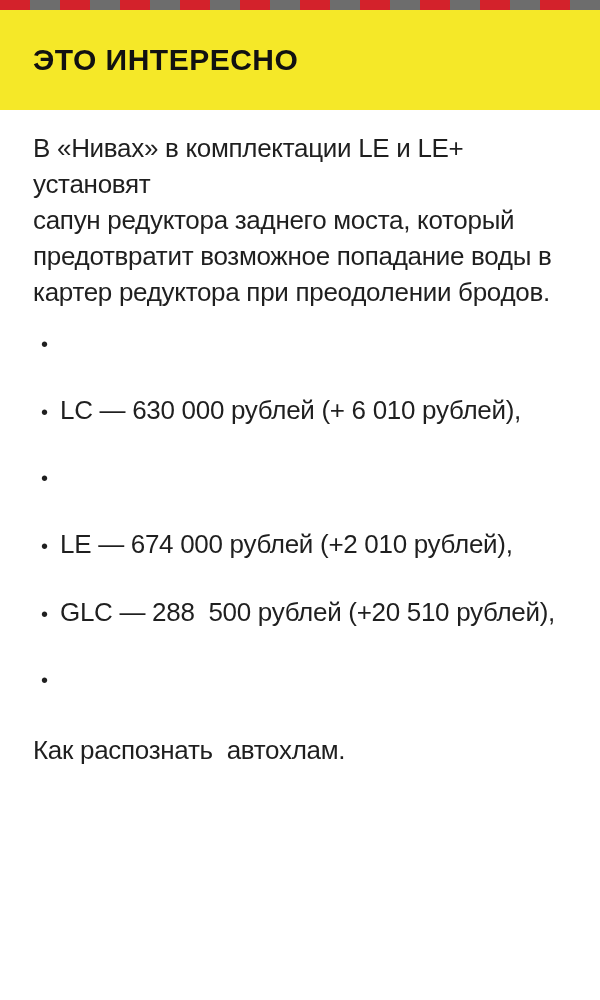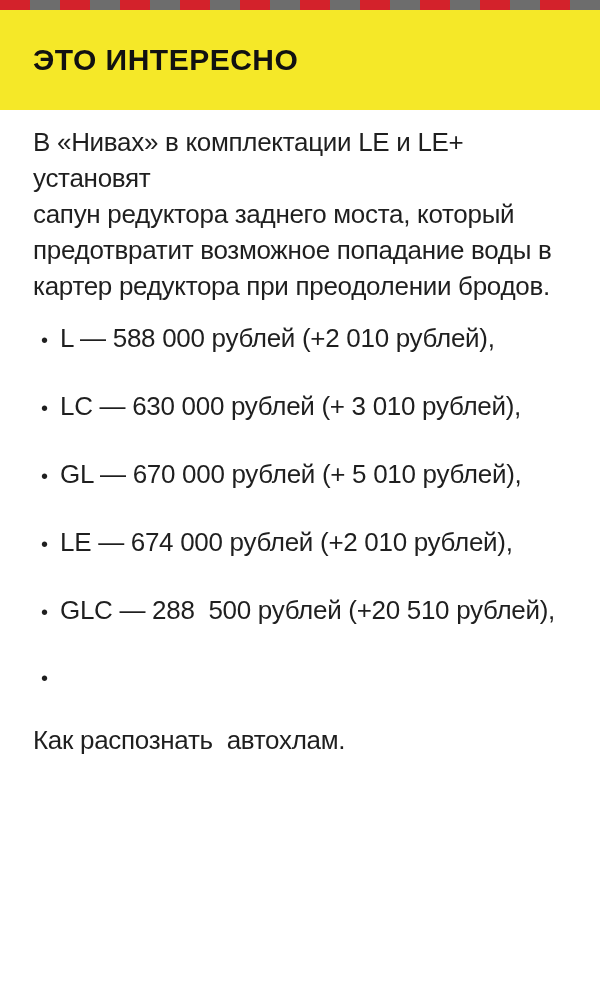"В «Нивах» в комплектации LE" .para-1 { margin-top: 14px -> 20px }
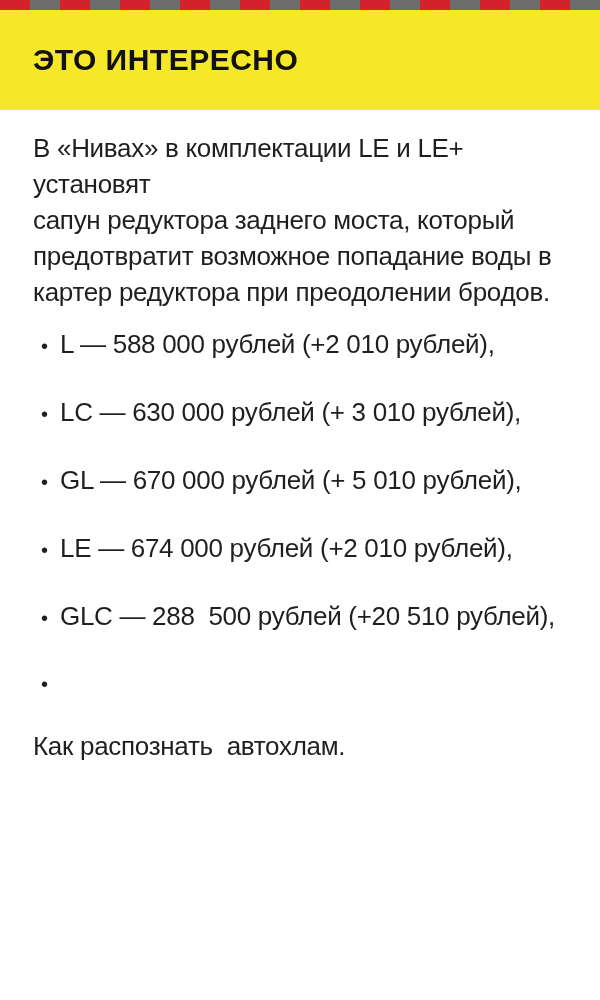"L — 588 000 рублей" span.list-text { html: <span>L — 588 000 рублей (+2 010 рублей),</span> -> none }
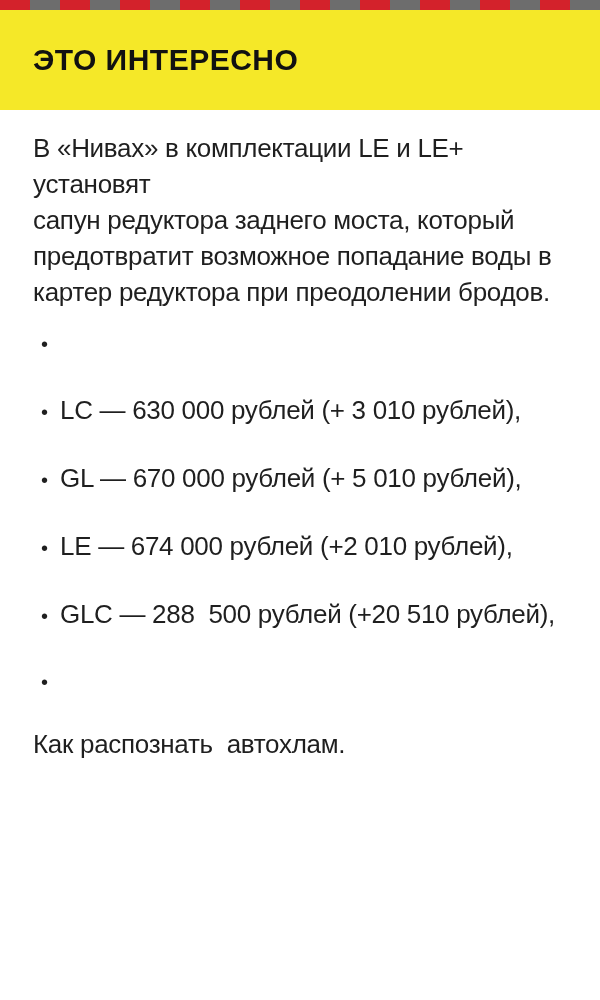"LC — 630 000 рублей" span.list-text { text: 3 010 -> 6 010 }
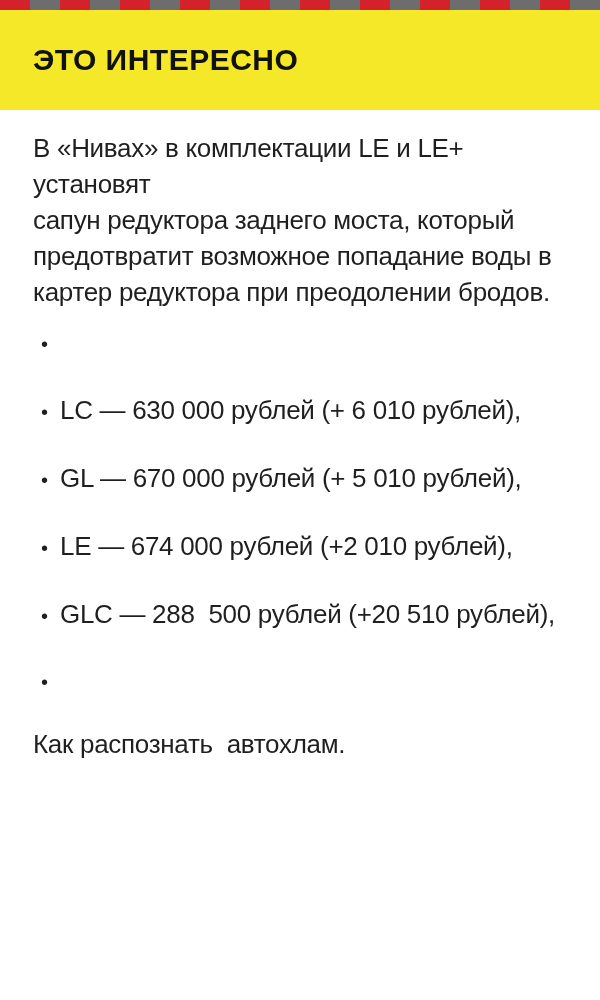"GL — 670 000 рублей" span.list-text { html: <span>GL — 670 000 рублей (+ 5 010 рублей),</span> -> none }
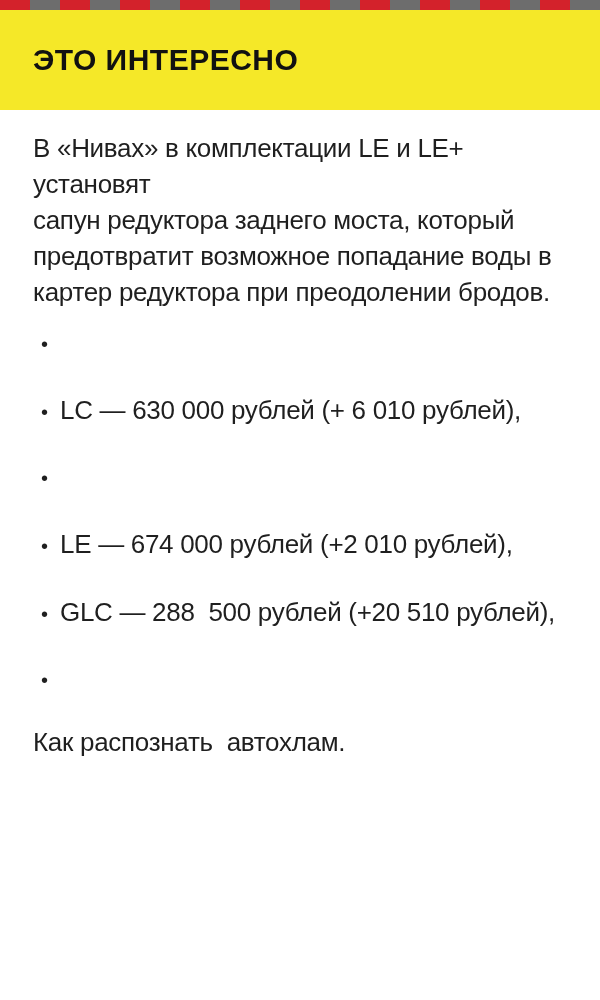"Как распознать автохлам." .closing { margin-top: 26px -> 34px }
